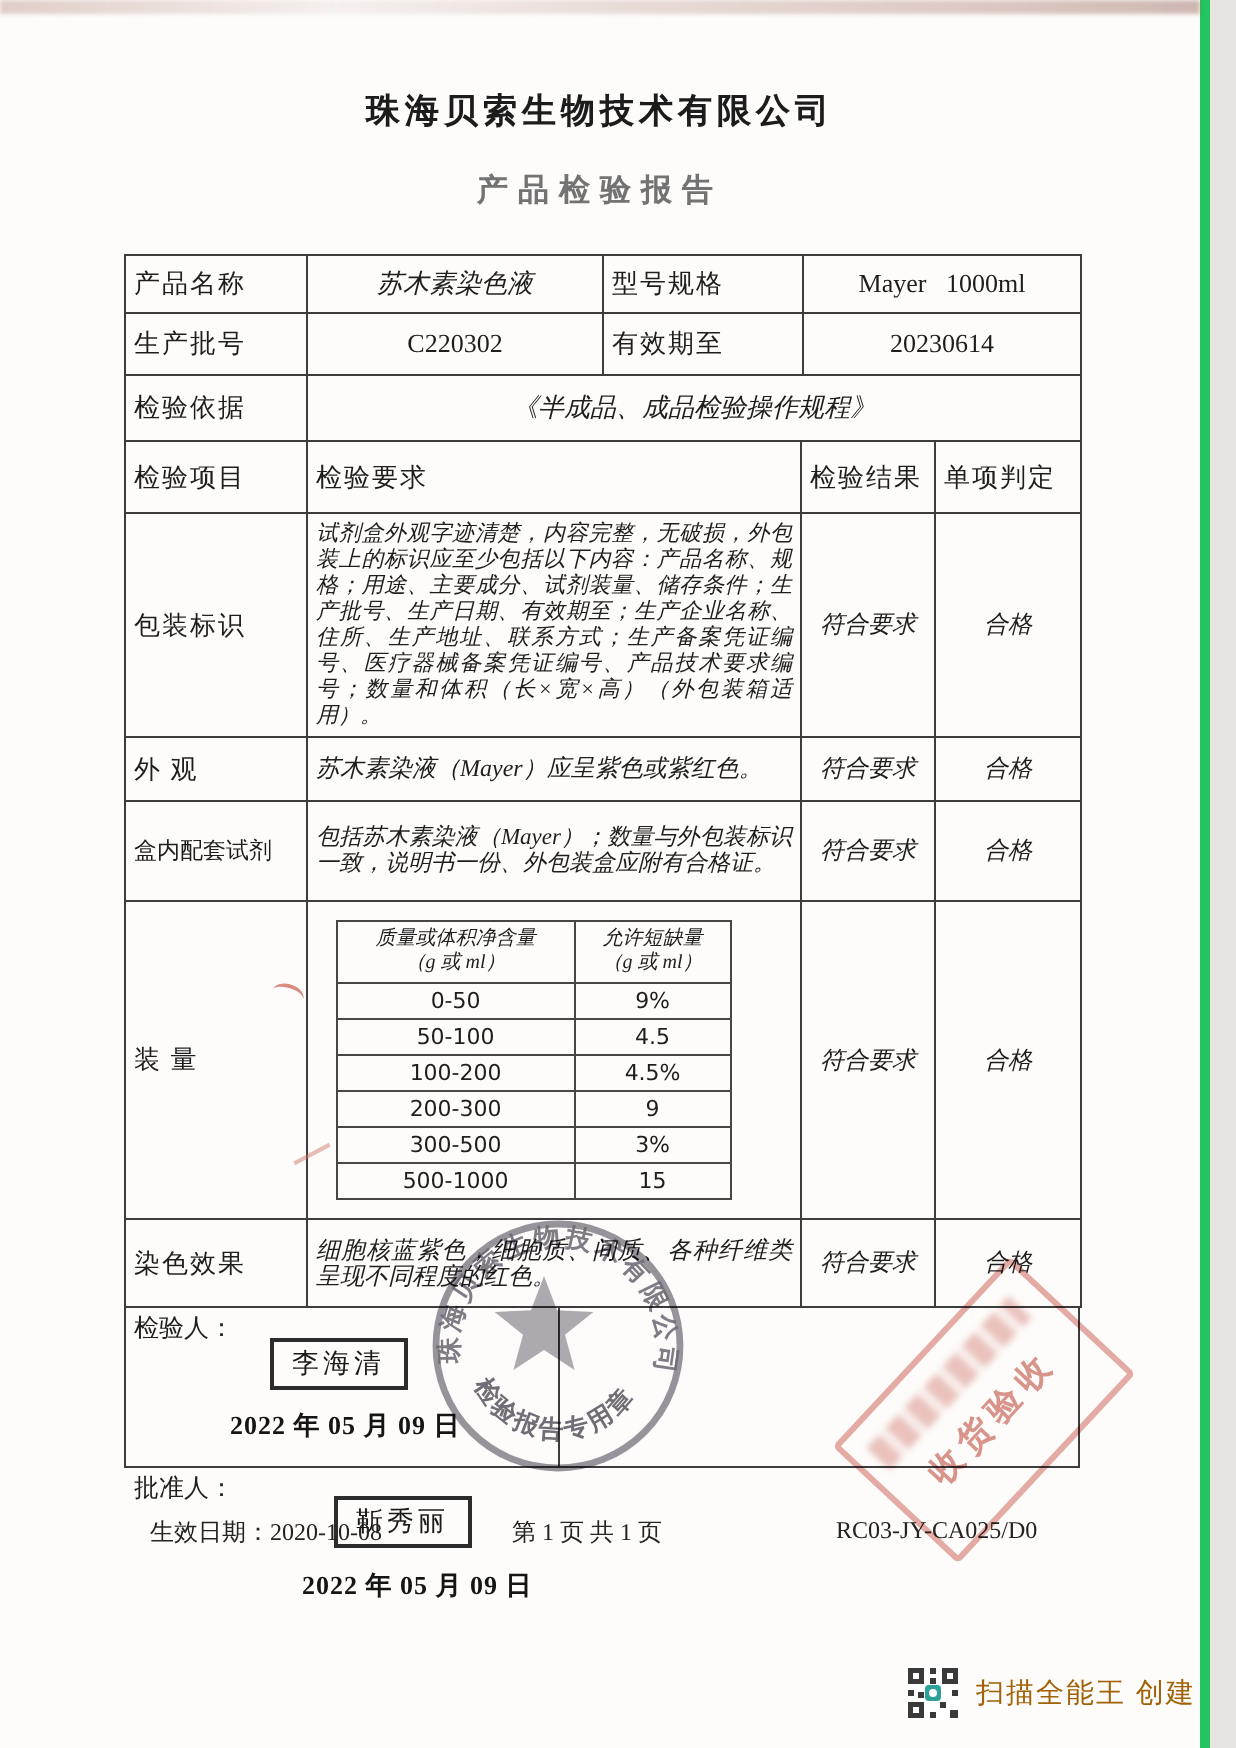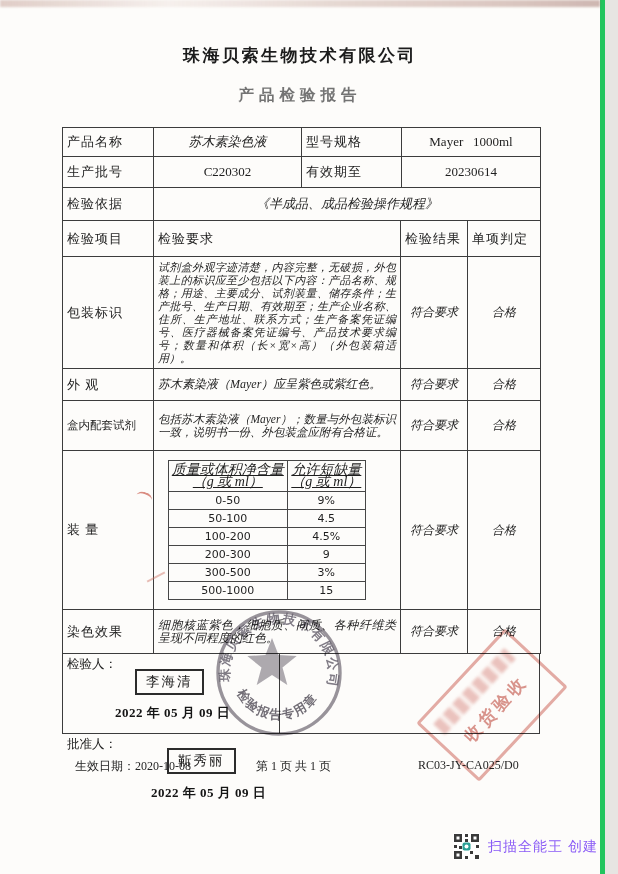"质量或体积净含量" .vol-tbl .vh { font-size: 14px -> 10px; text-decoration: underline -> none }
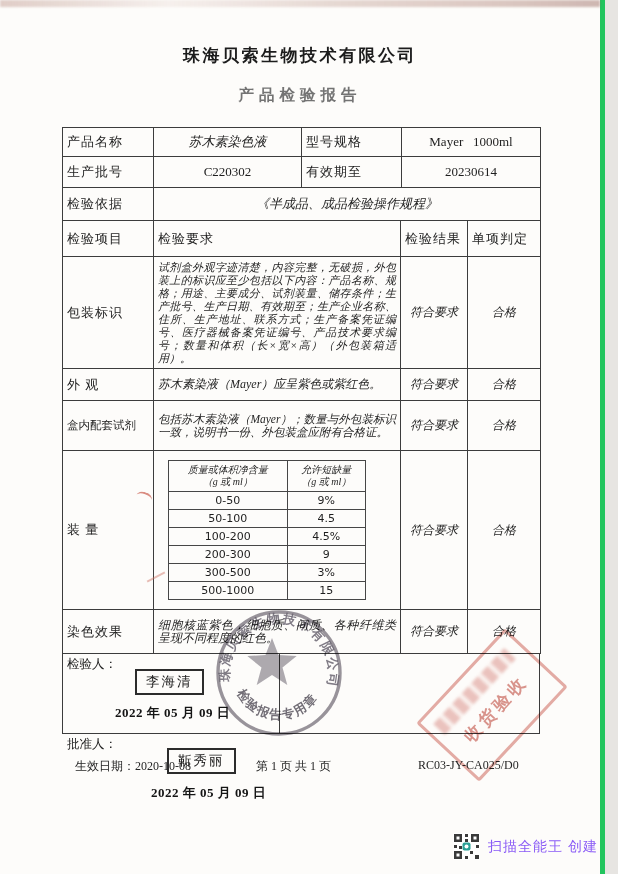"扫描全能王 创建" .scanner-text { color: #8b5cf6 -> #a16207 }
